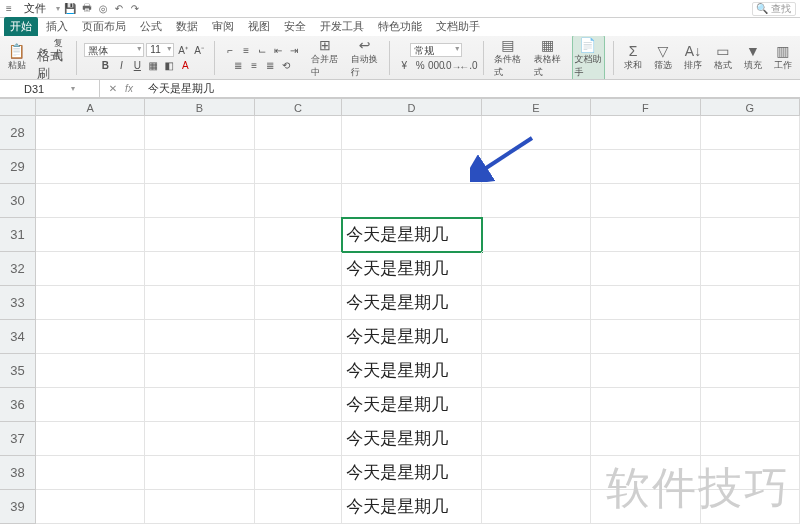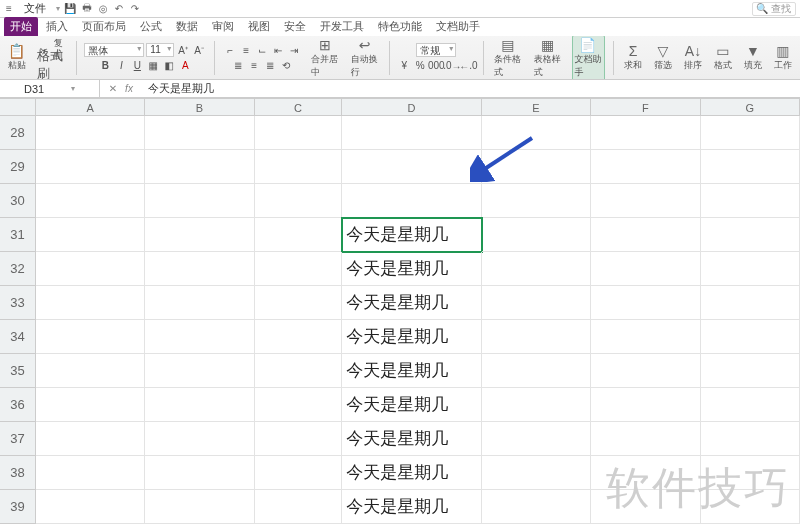"开始" .tab.active { background: #701a75 -> #0f766e }
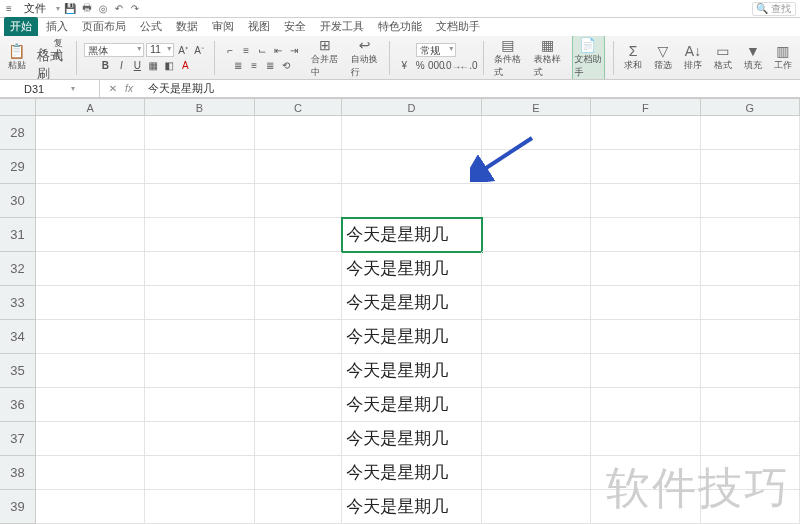"常规" div.fontsel { width: 40px -> 52px }
